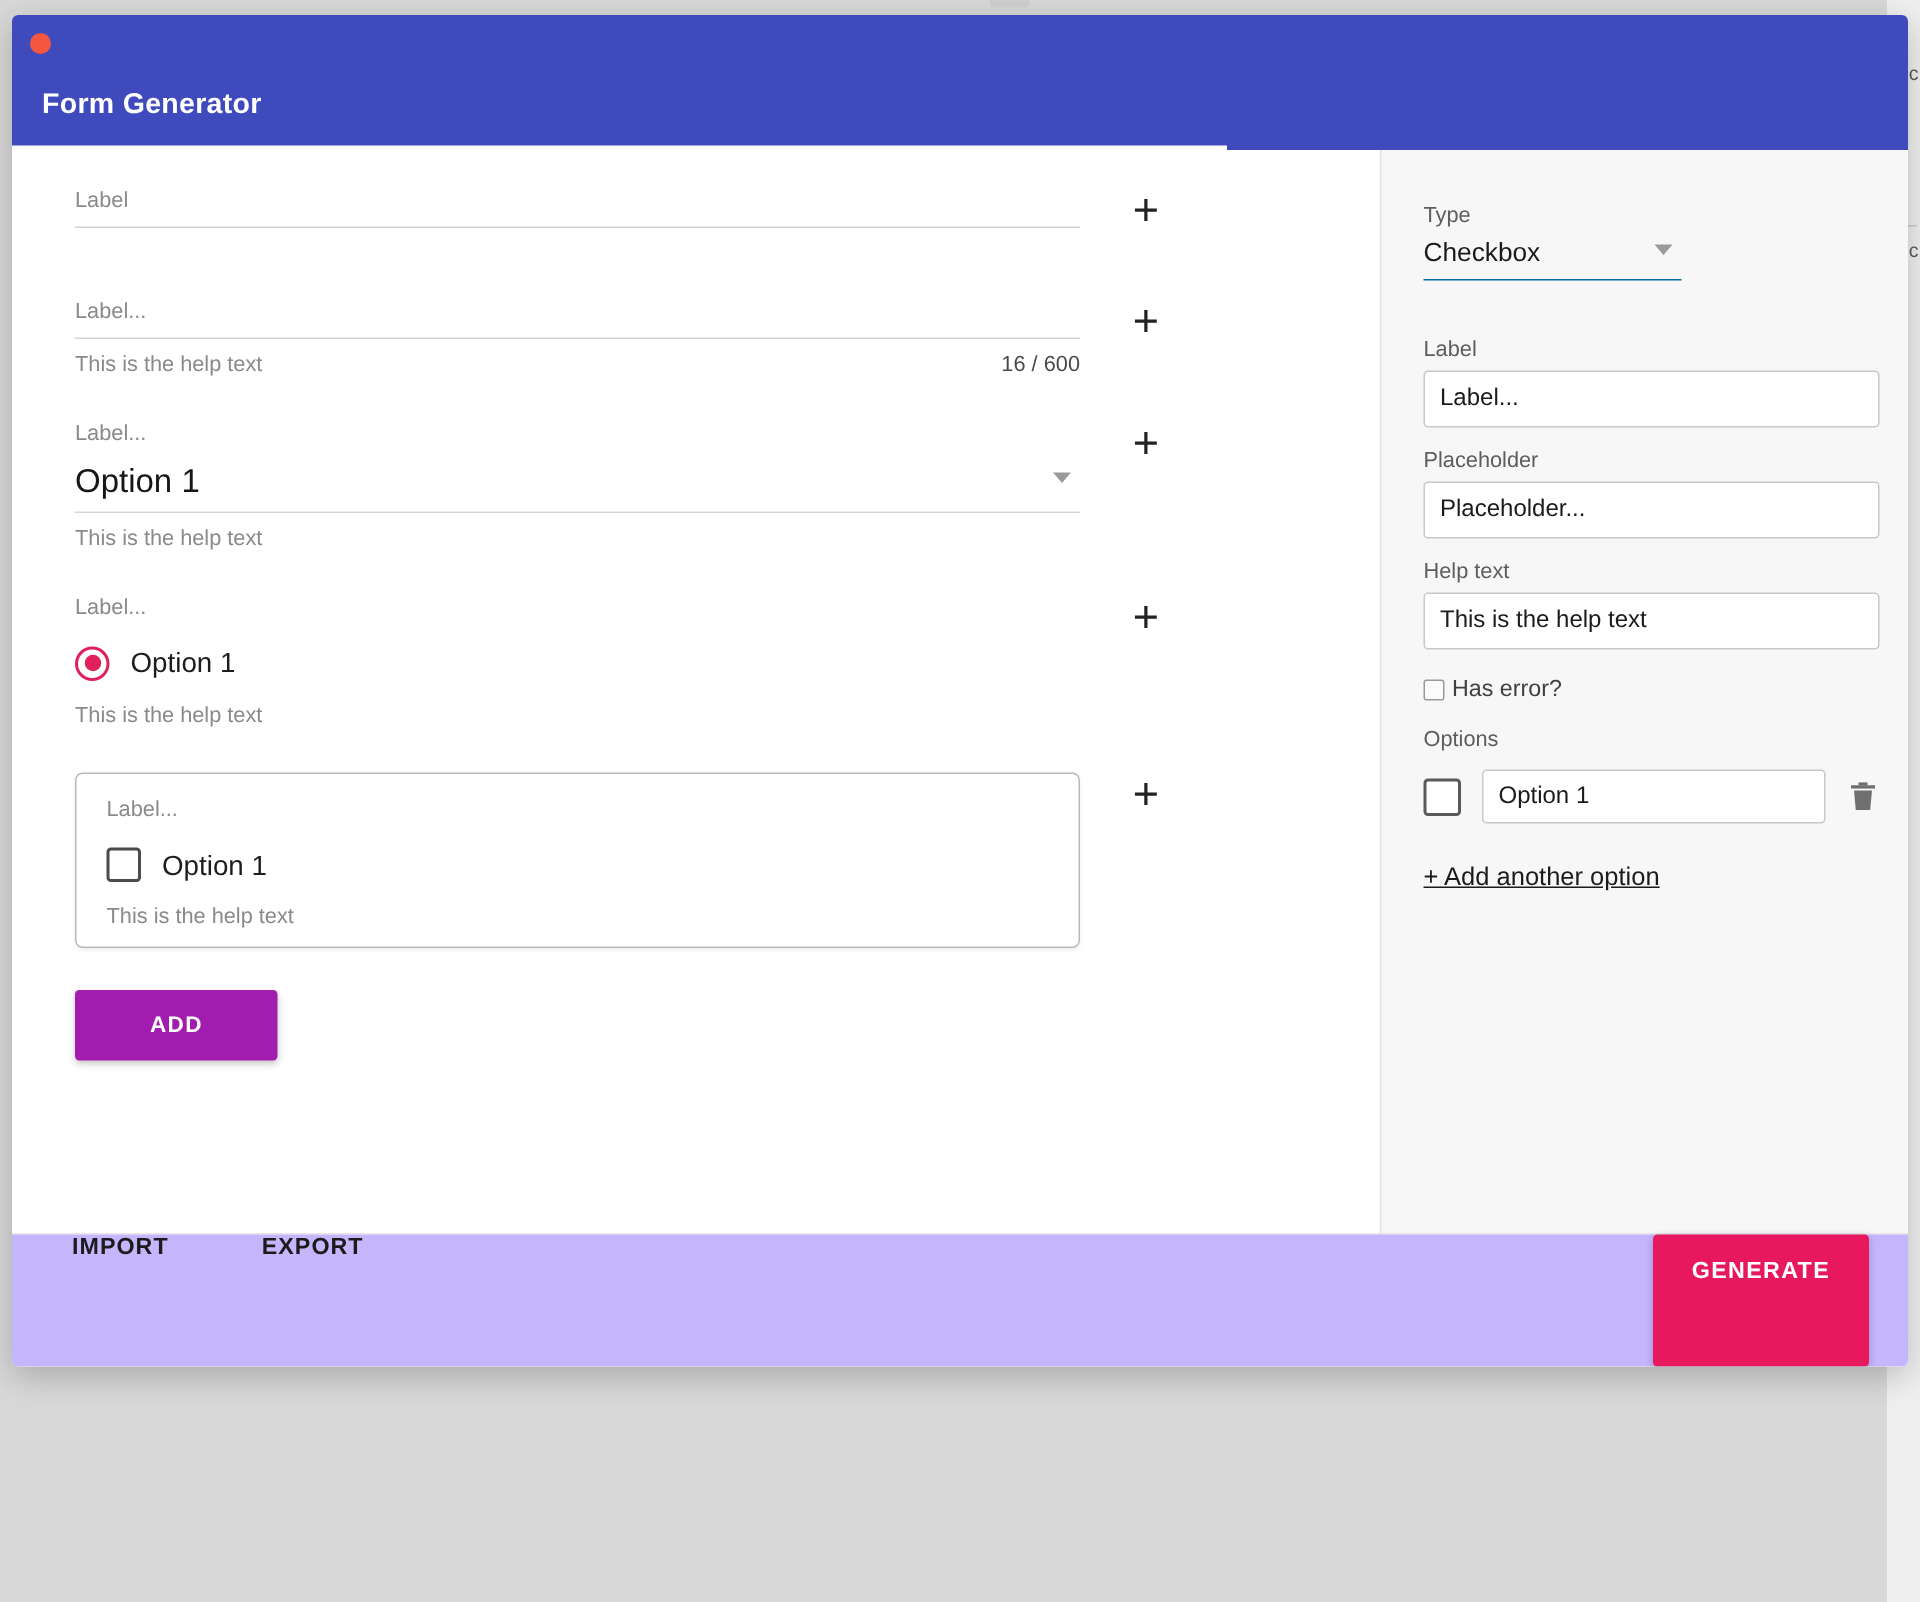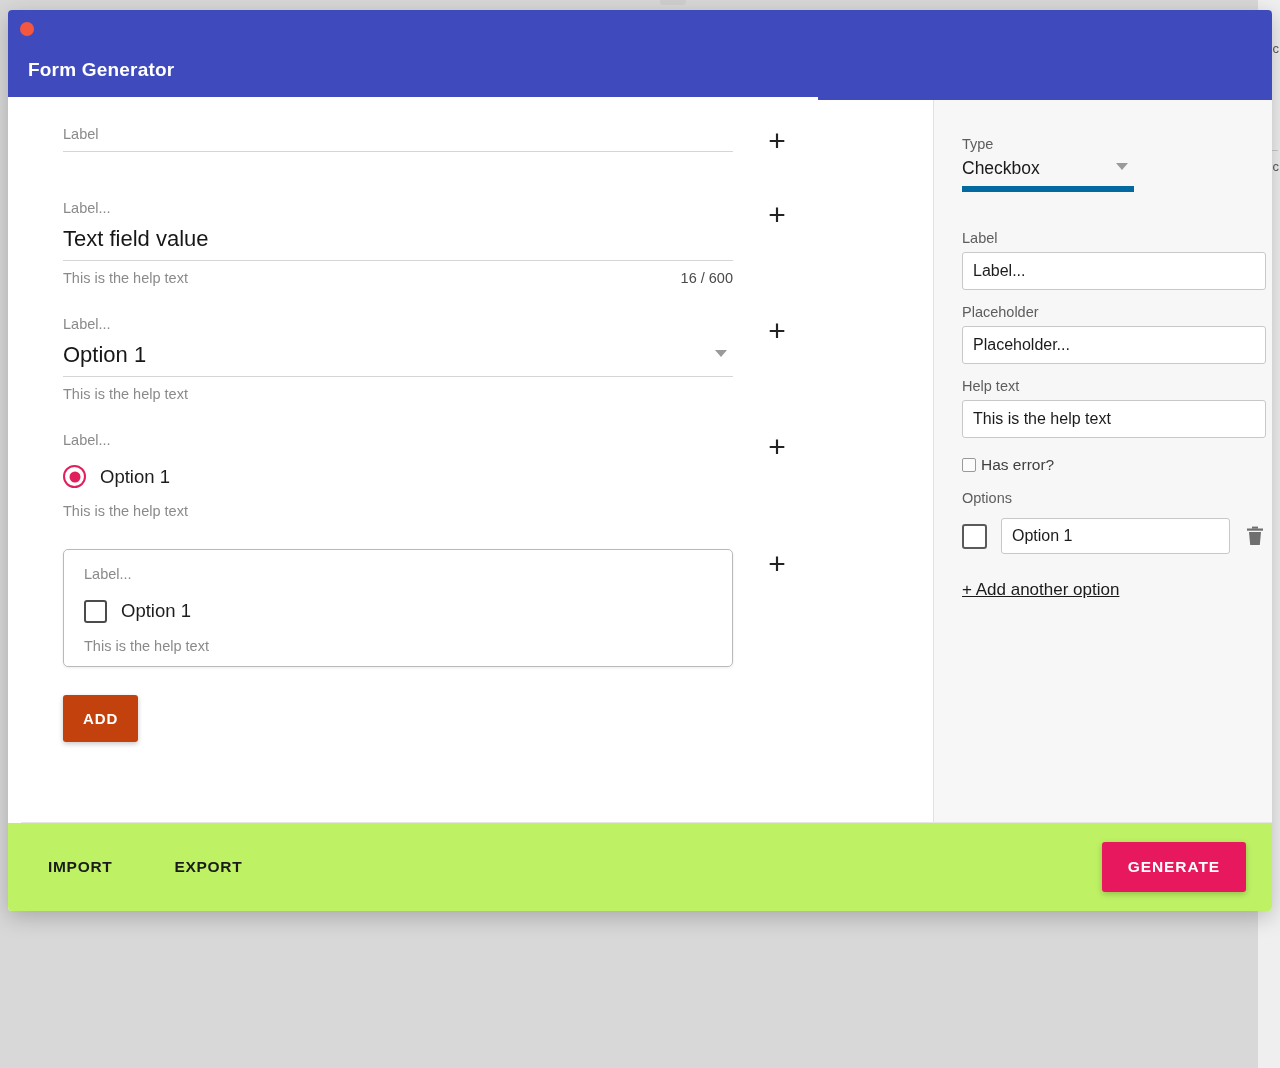"Label" .body { margin-left: 13px -> none }
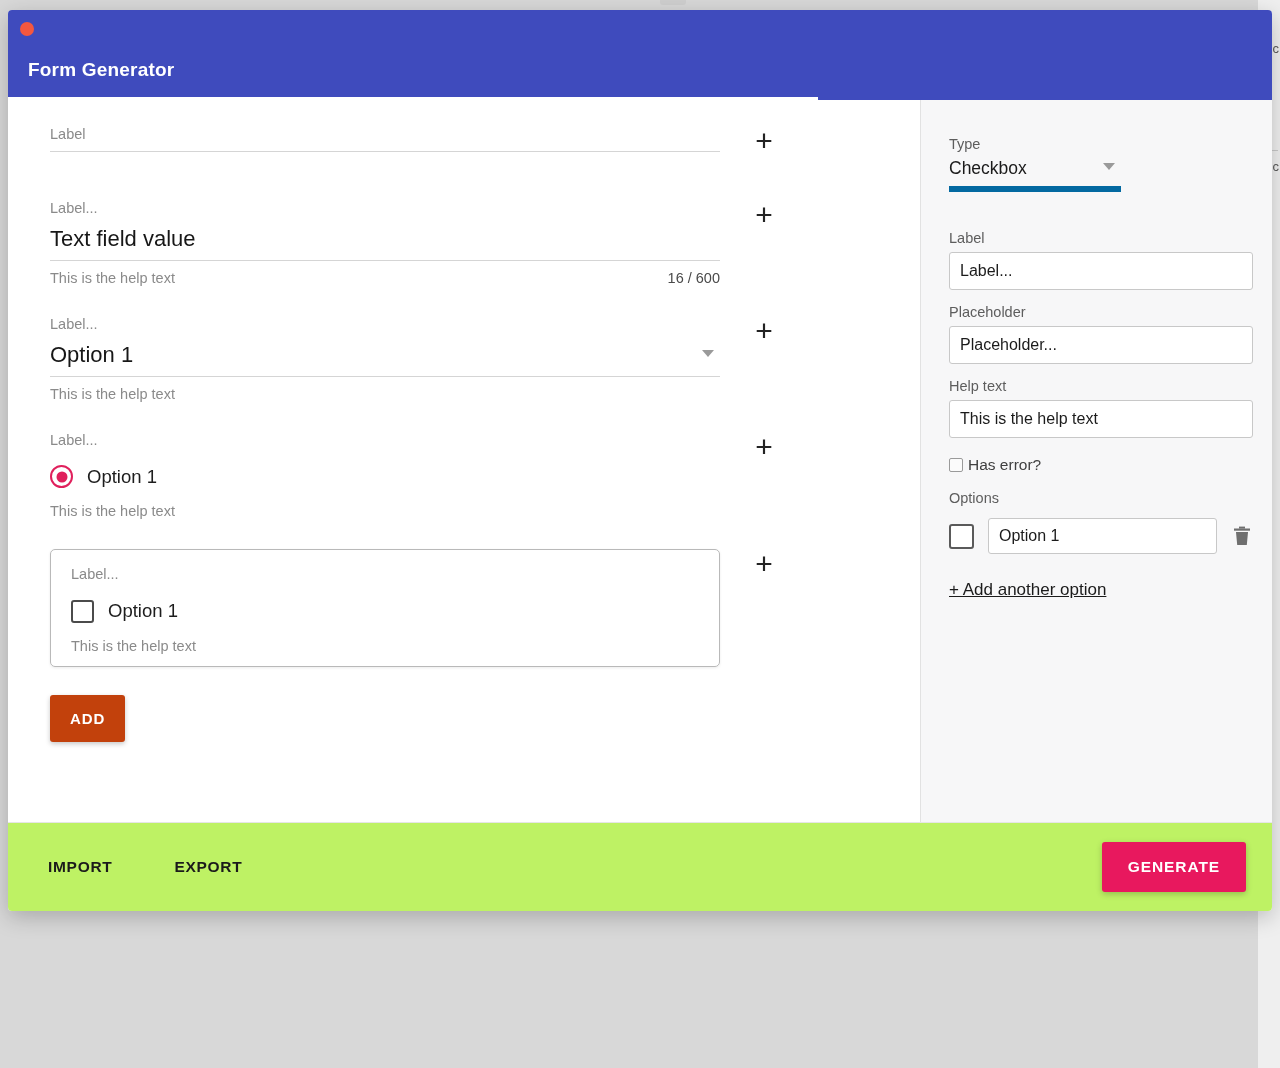"Checkbox" .type-select { border-bottom: 6px solid #0369a1 -> 1px solid #0369a1 }
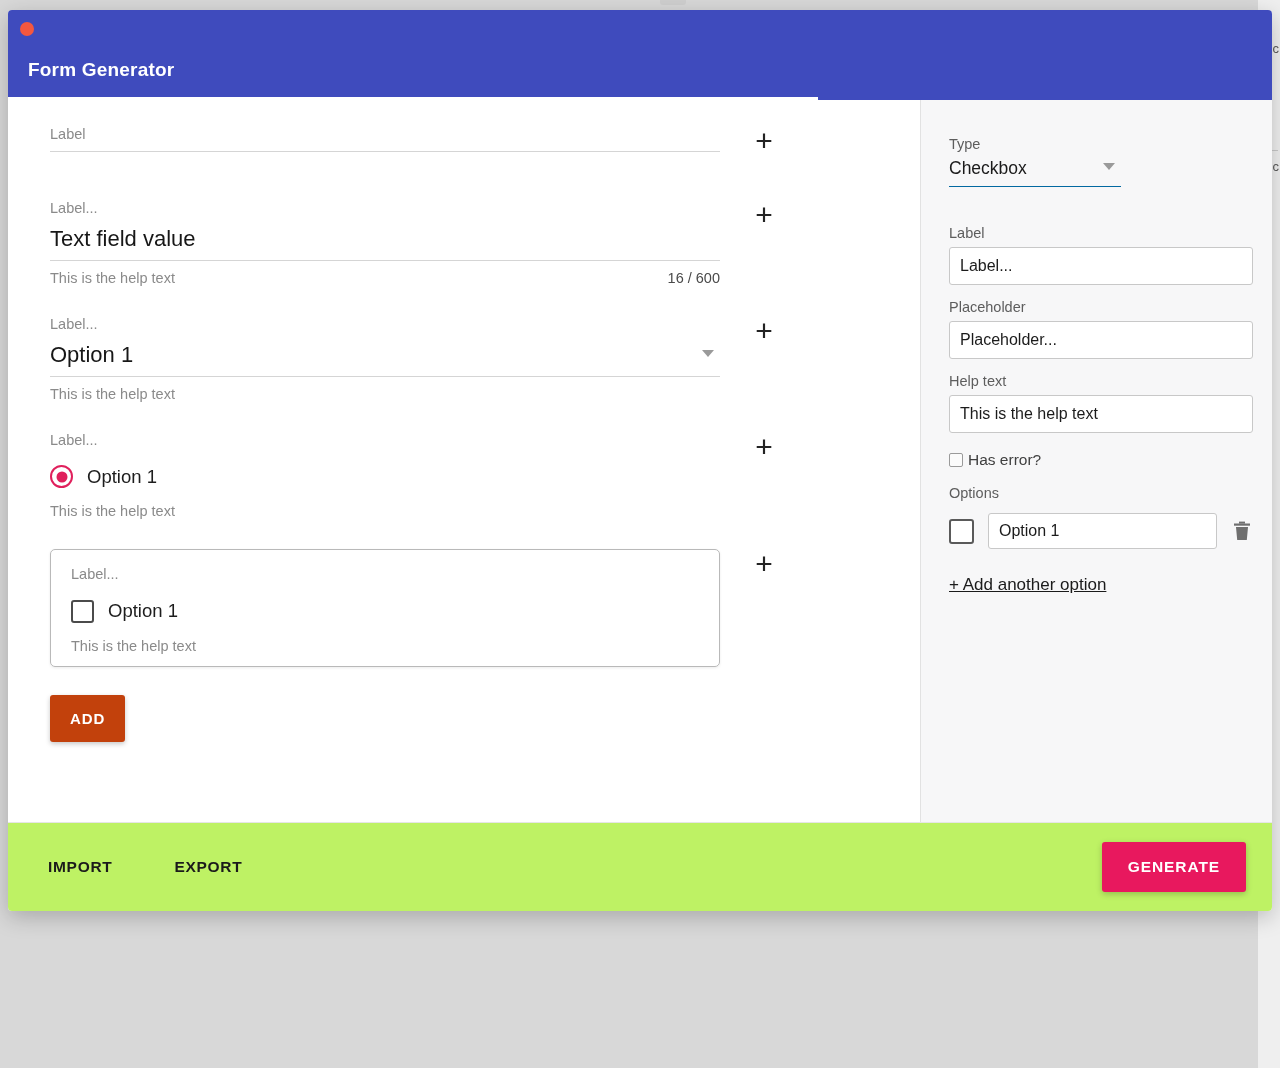"Text field value" div.val { html: <div>Text field value</div> -> none }
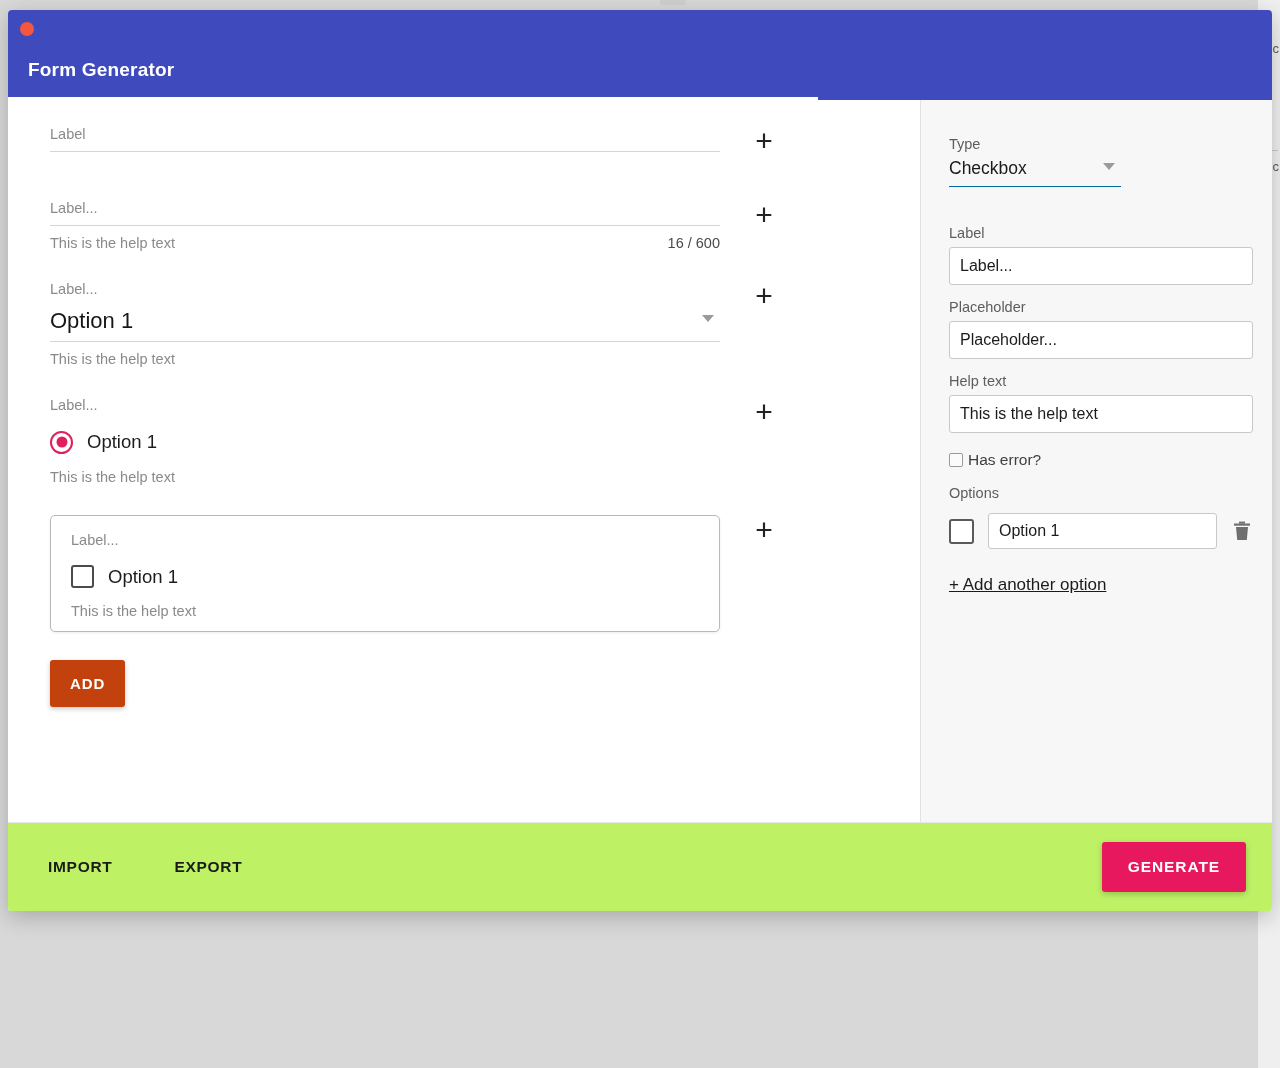"ADD" .add-action { background: #c2410c -> #a21caf; padding: 15px 20px -> 15px 50px }
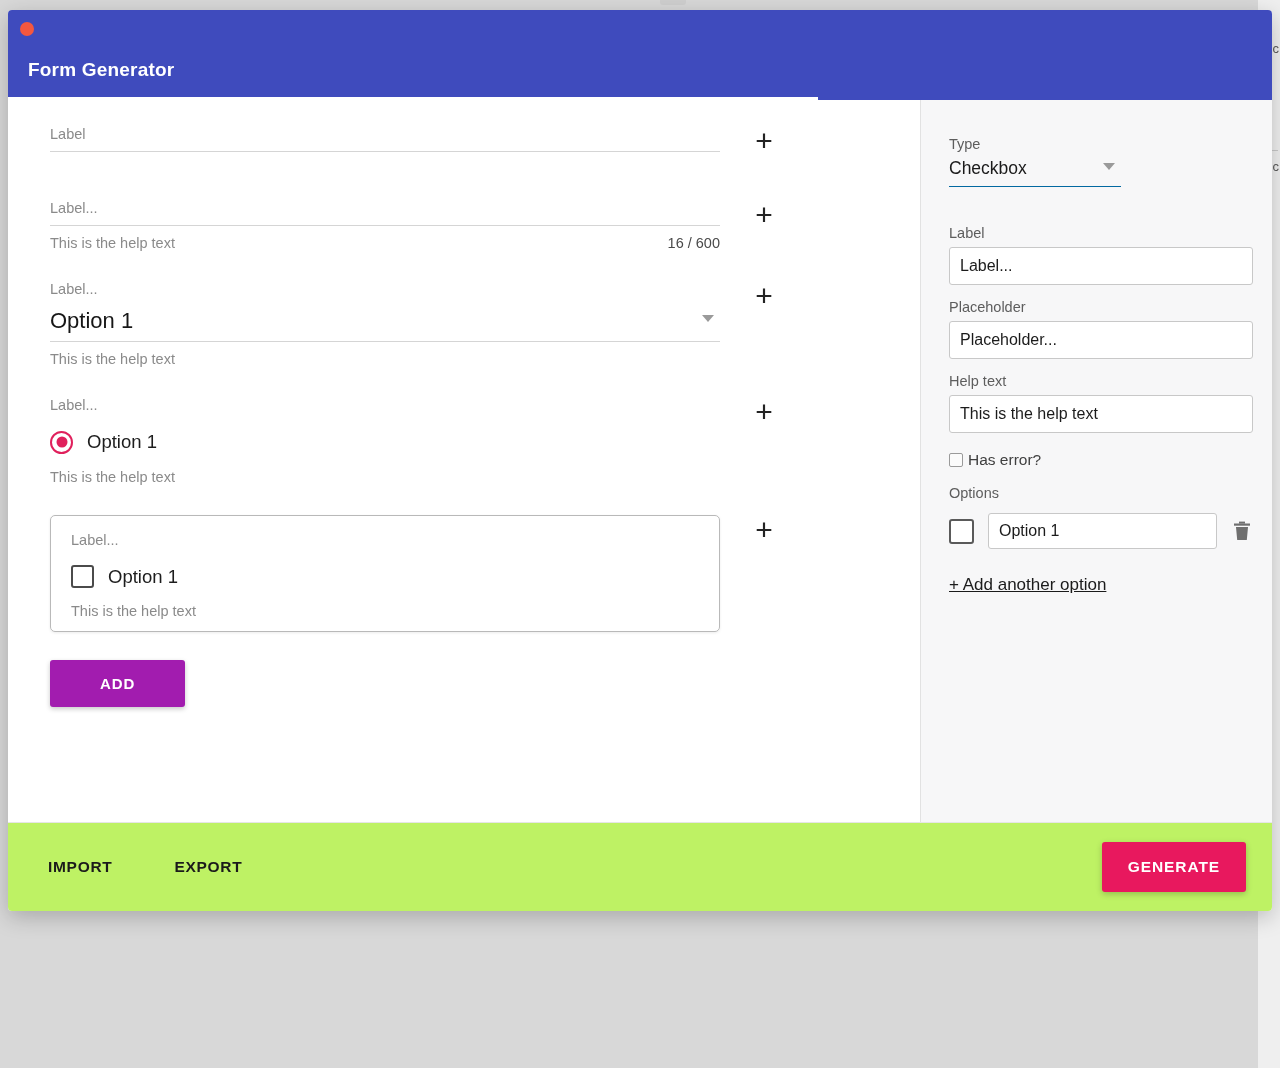"IMPORT" .footer { align-items: center -> none; background: #bef264 -> #c4b5fd }
